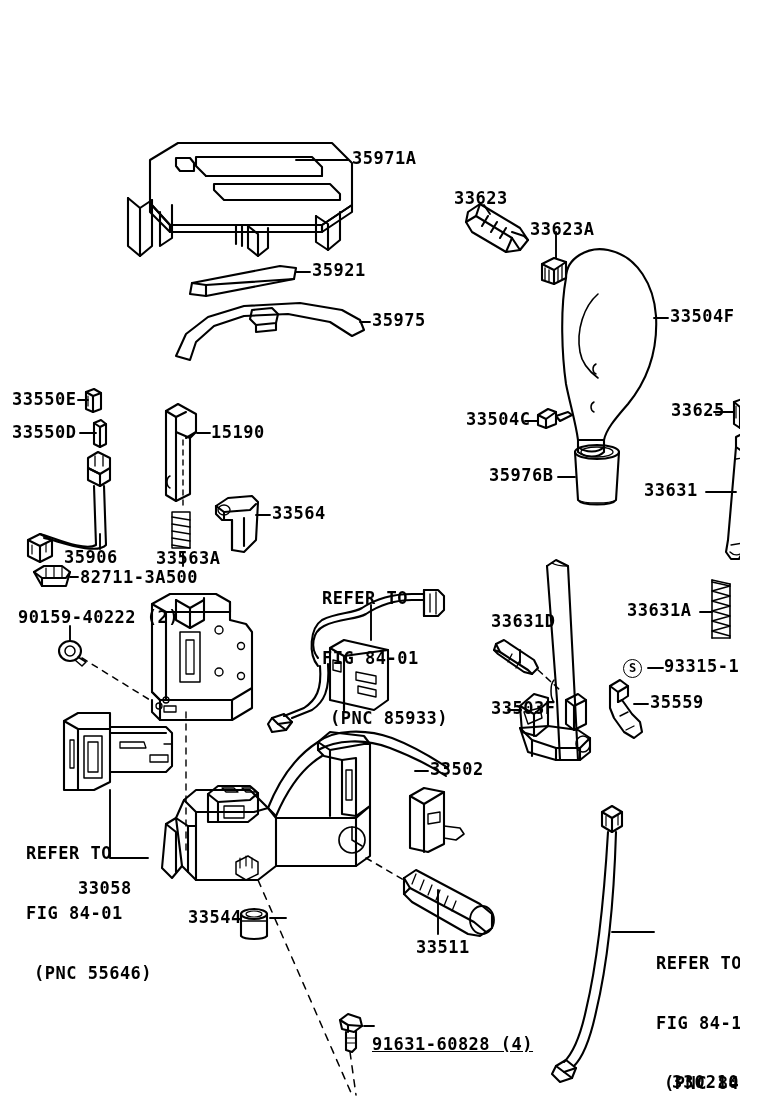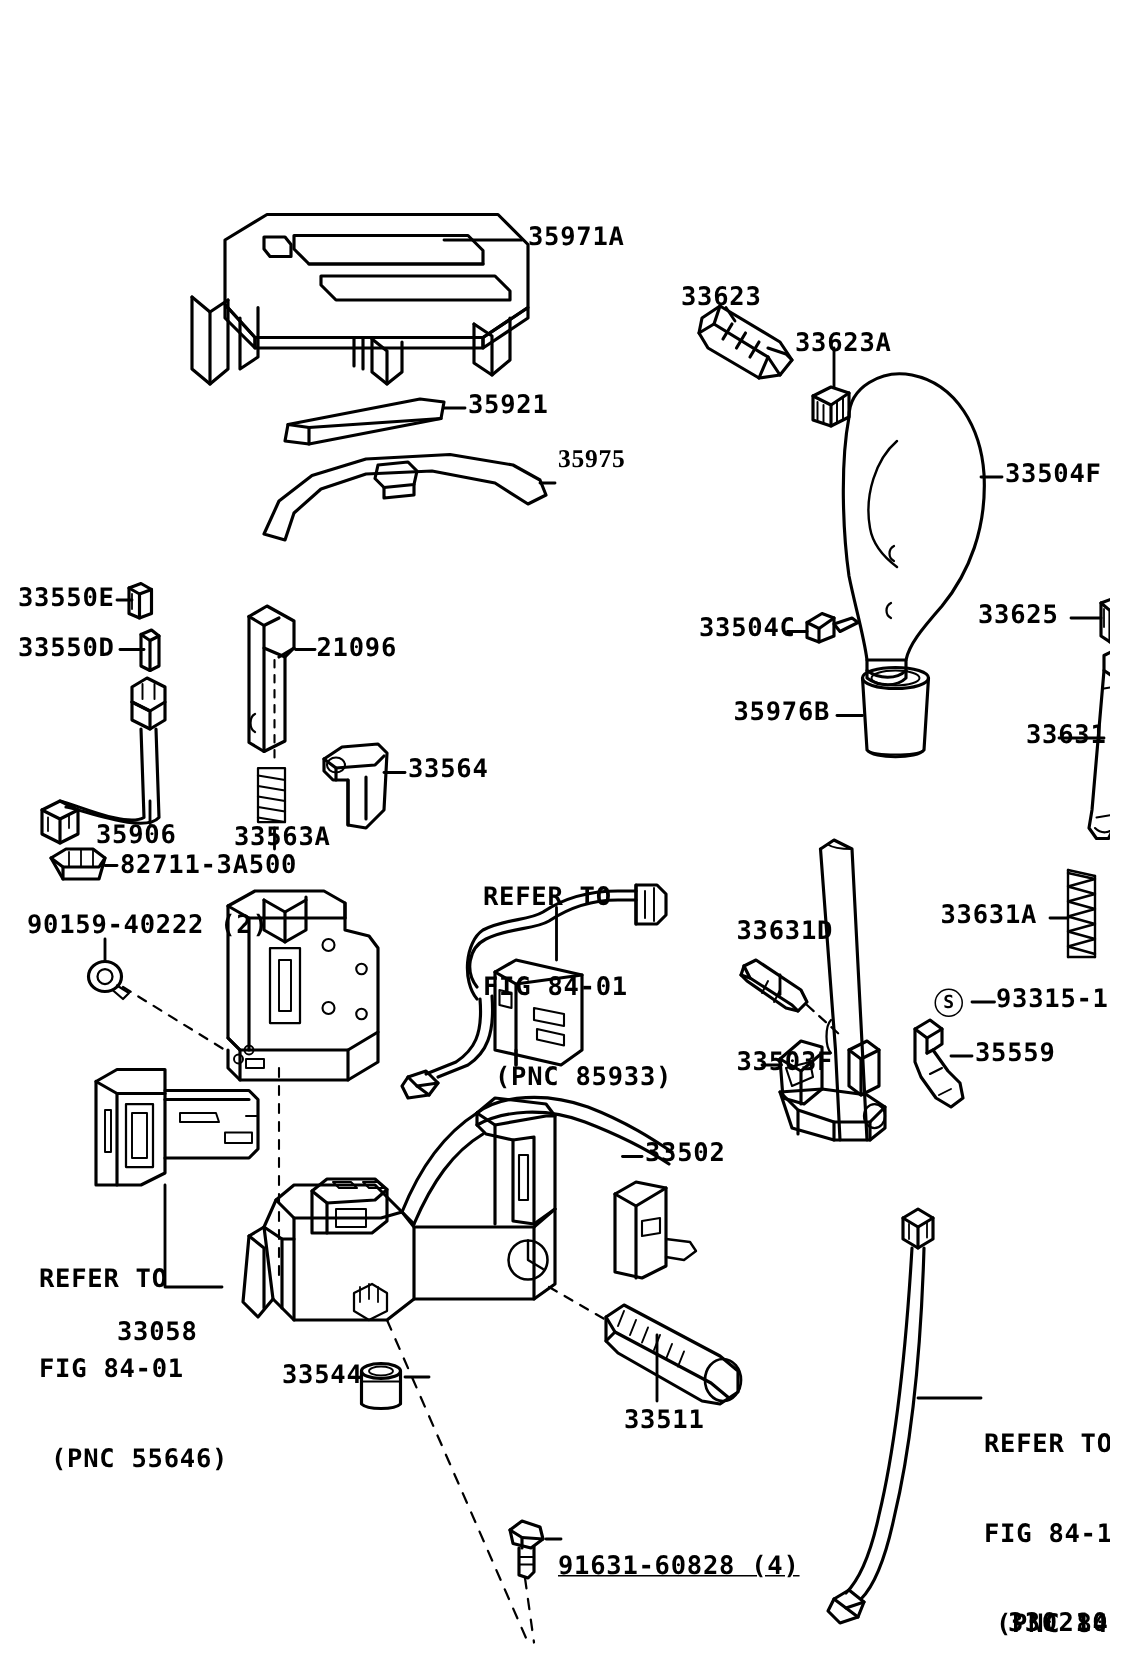"35975" div.lbl { font-family: Liberation Serif, serif -> none; top: 296px -> 311px }
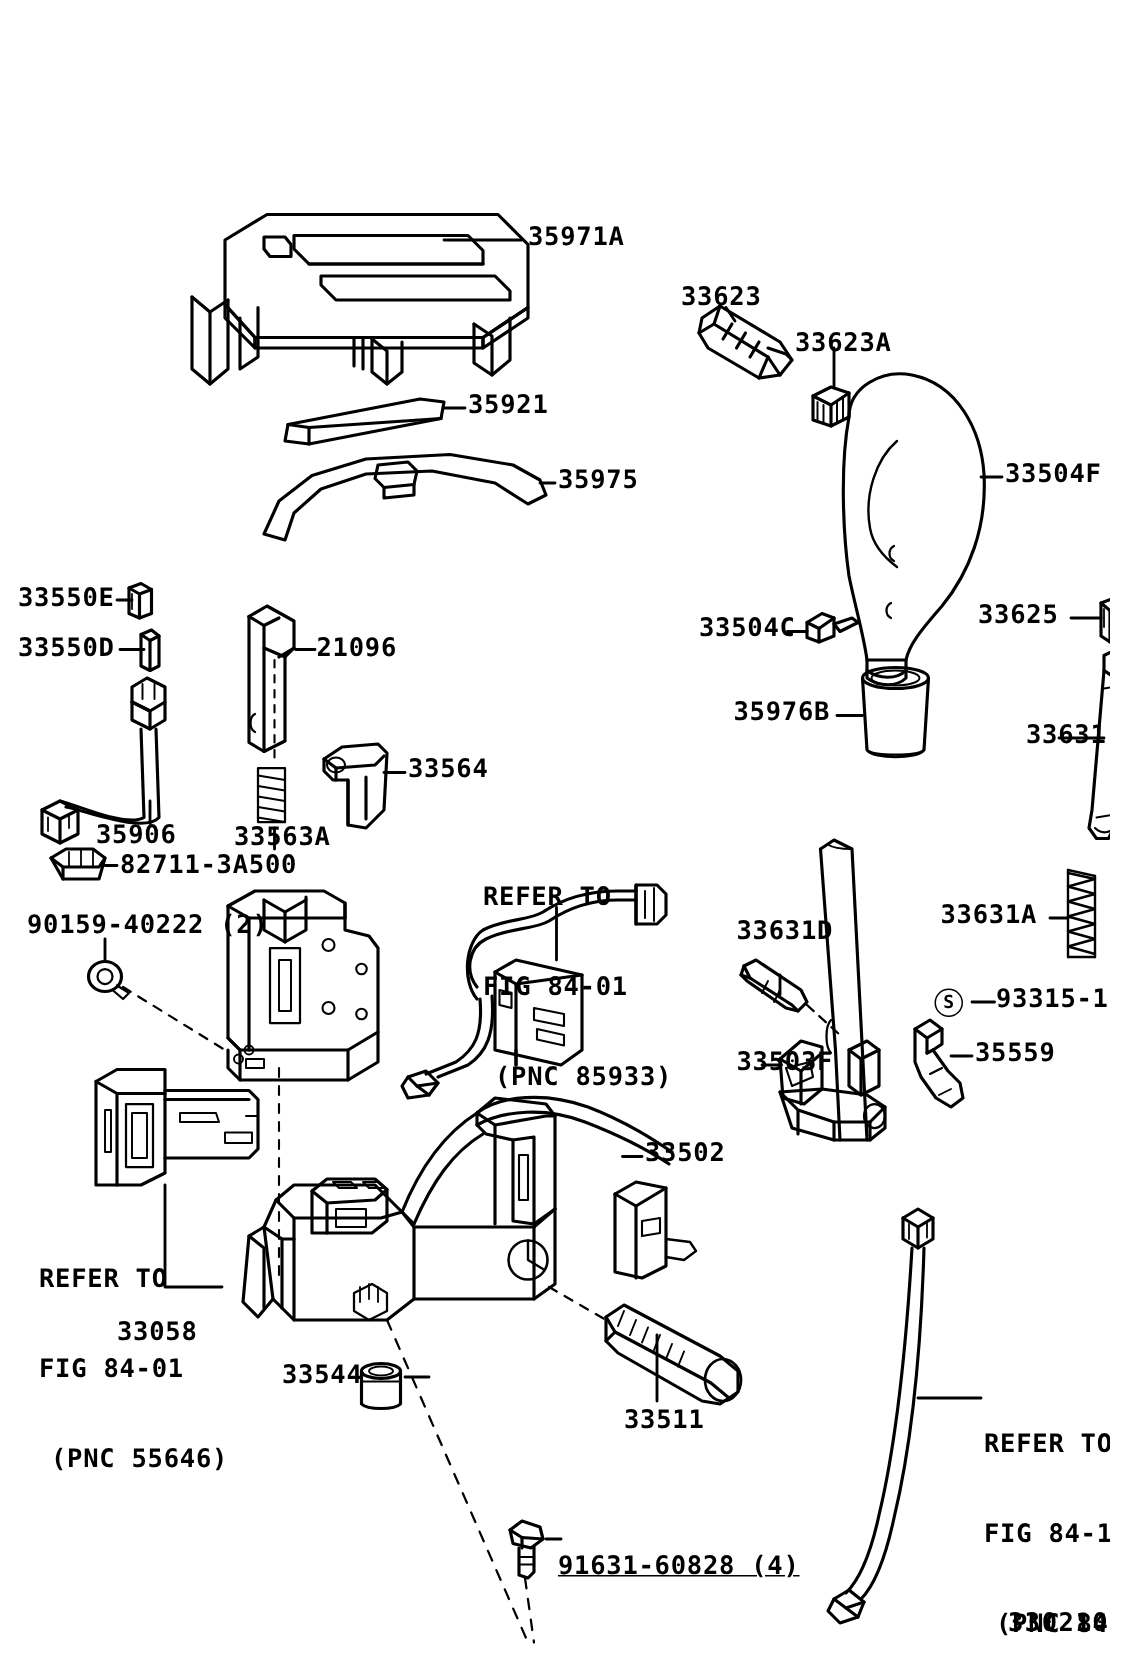"33625" div.lbl { left: 652px -> 671px }
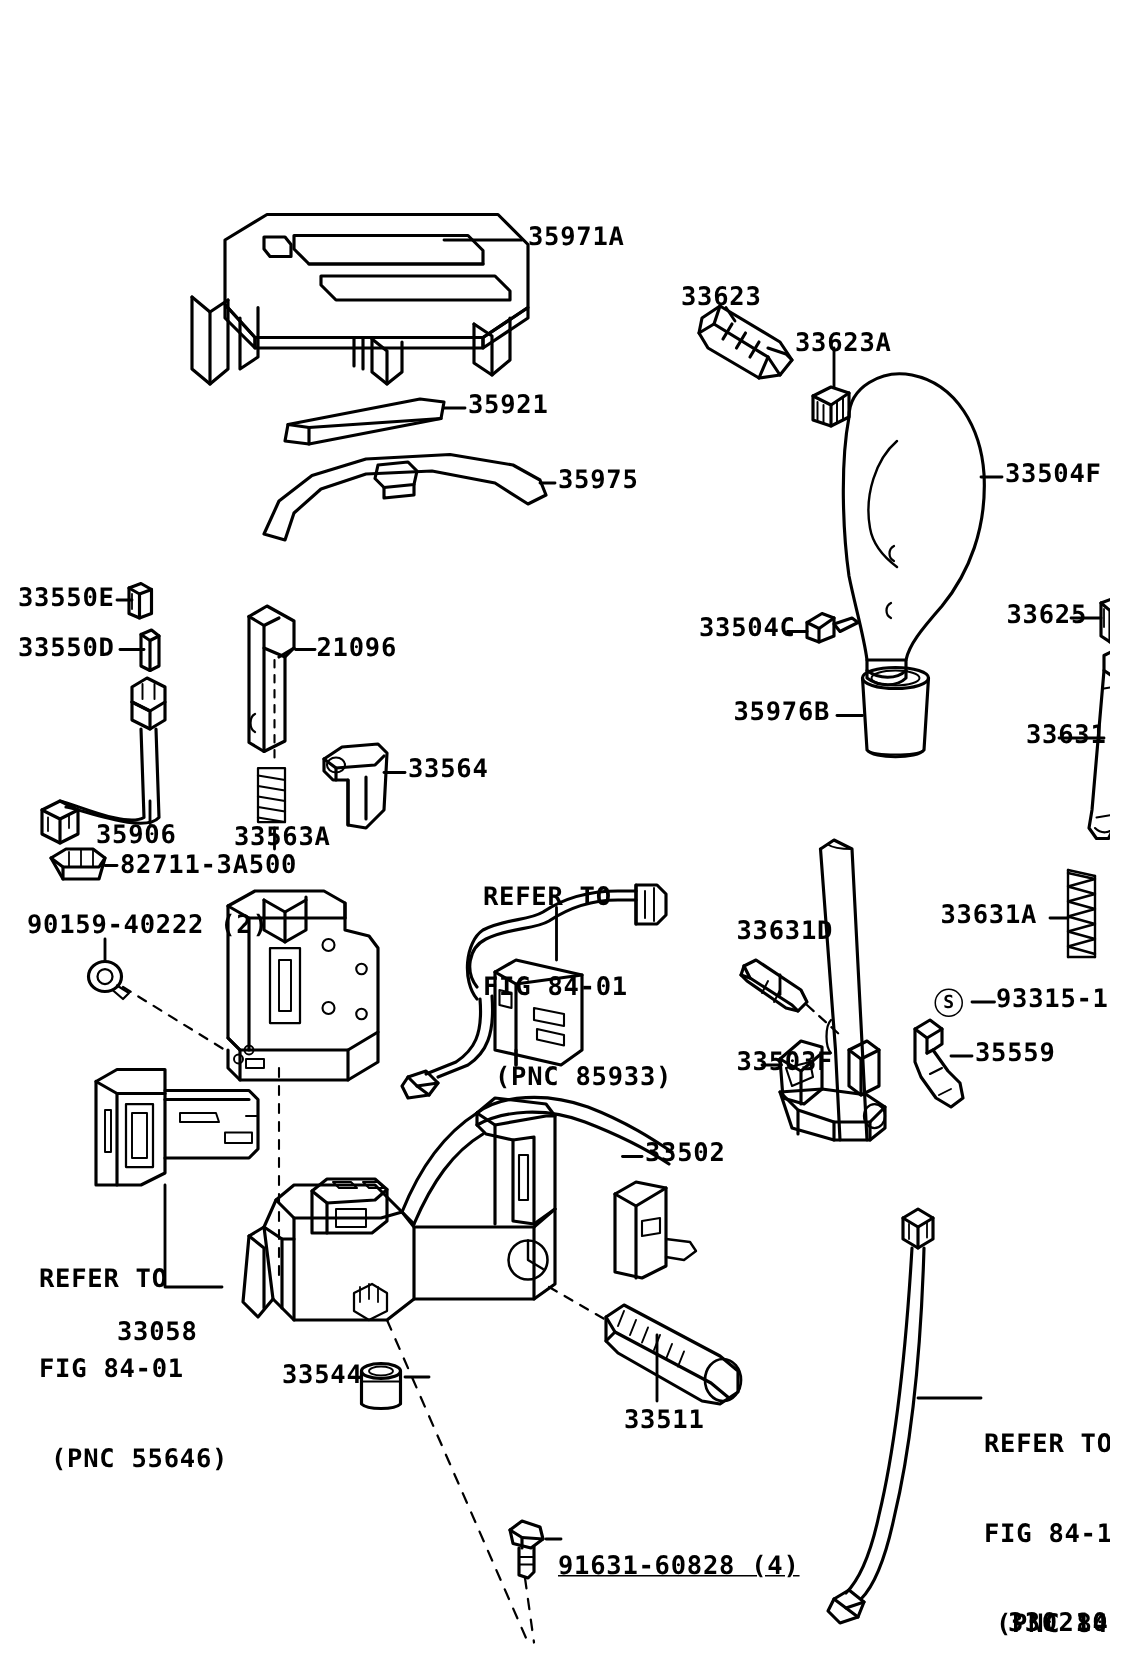"21096" div.lbl { text: 21096 -> 15190 }
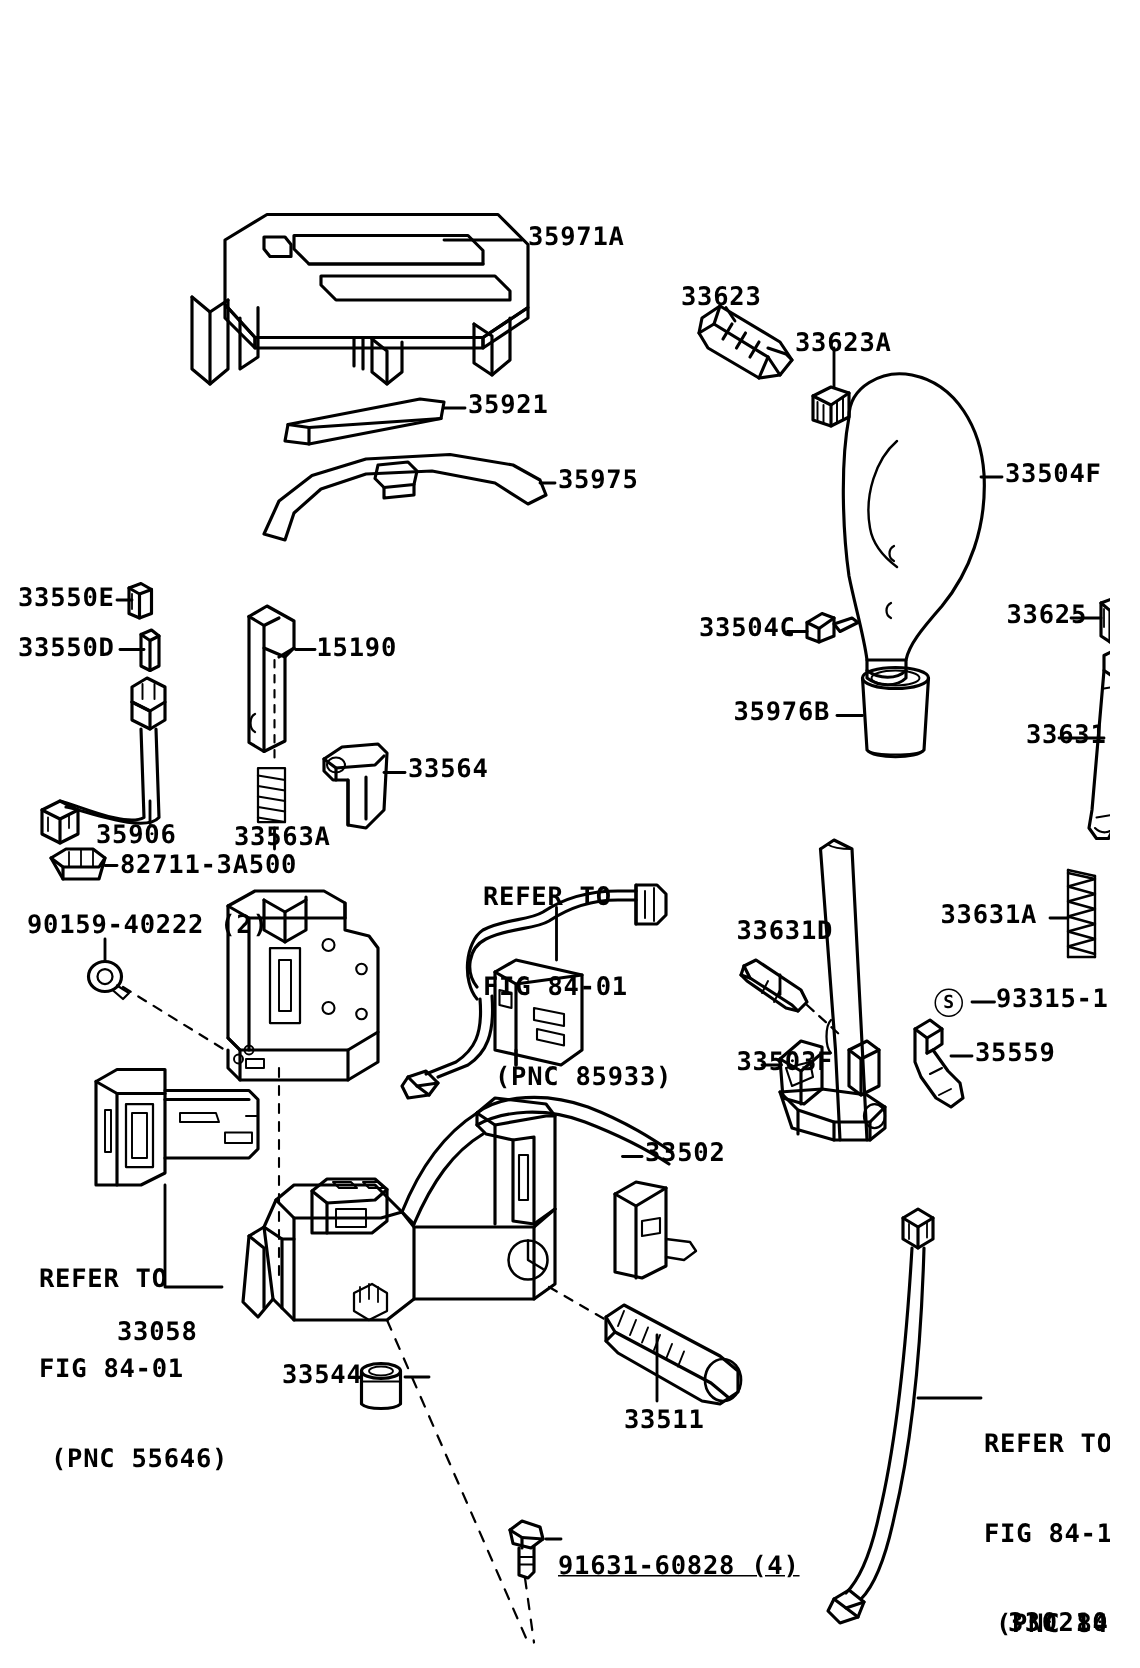"33631" div.lbl { margin-left: 40px -> none }
